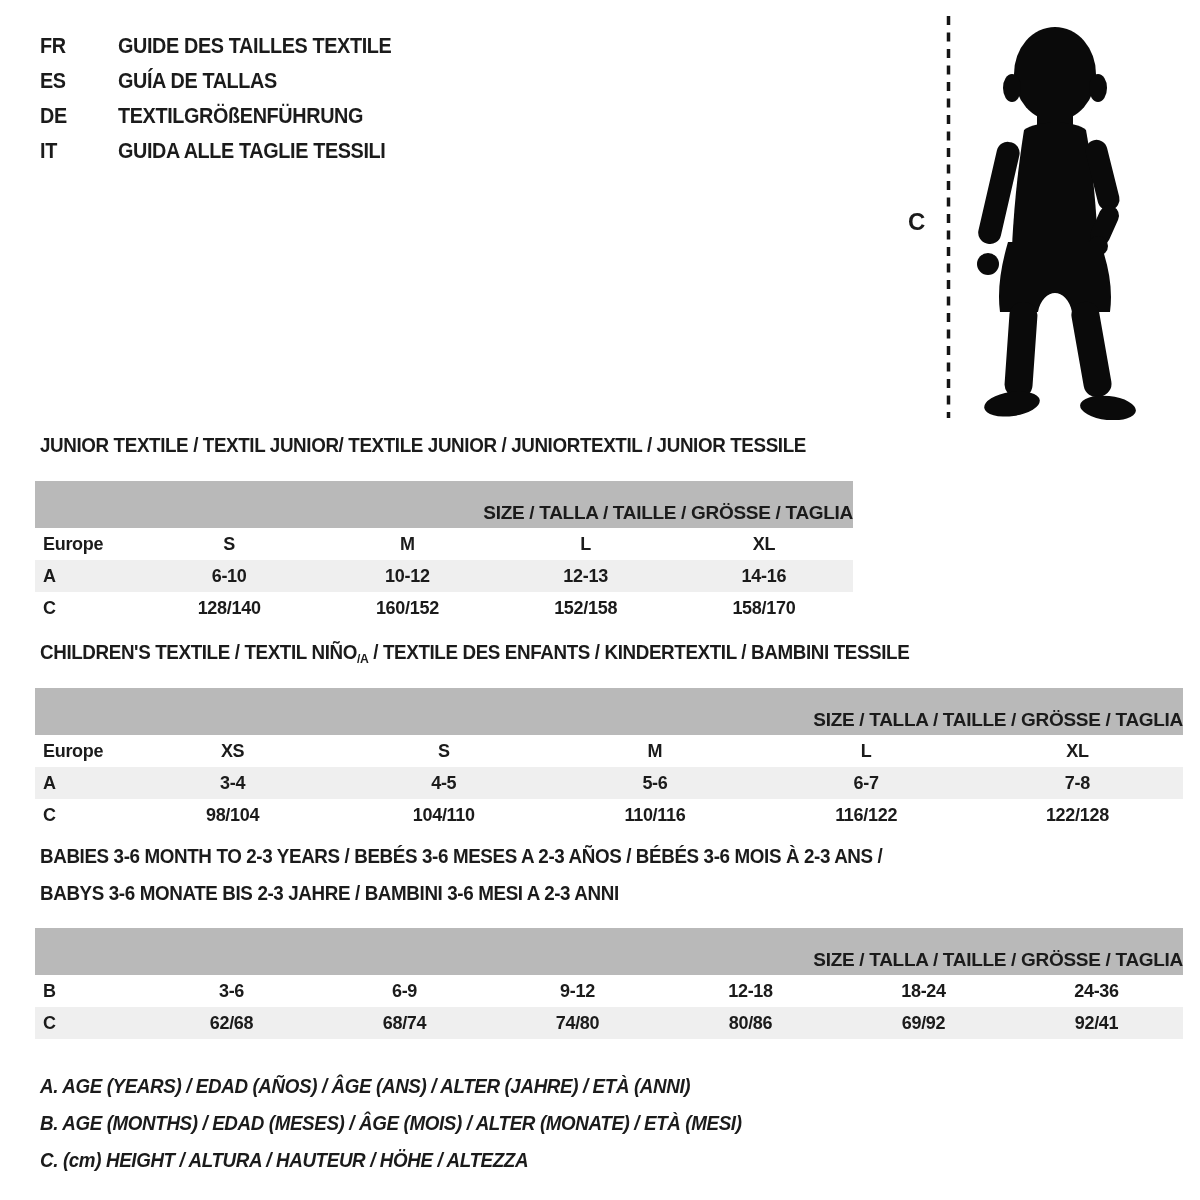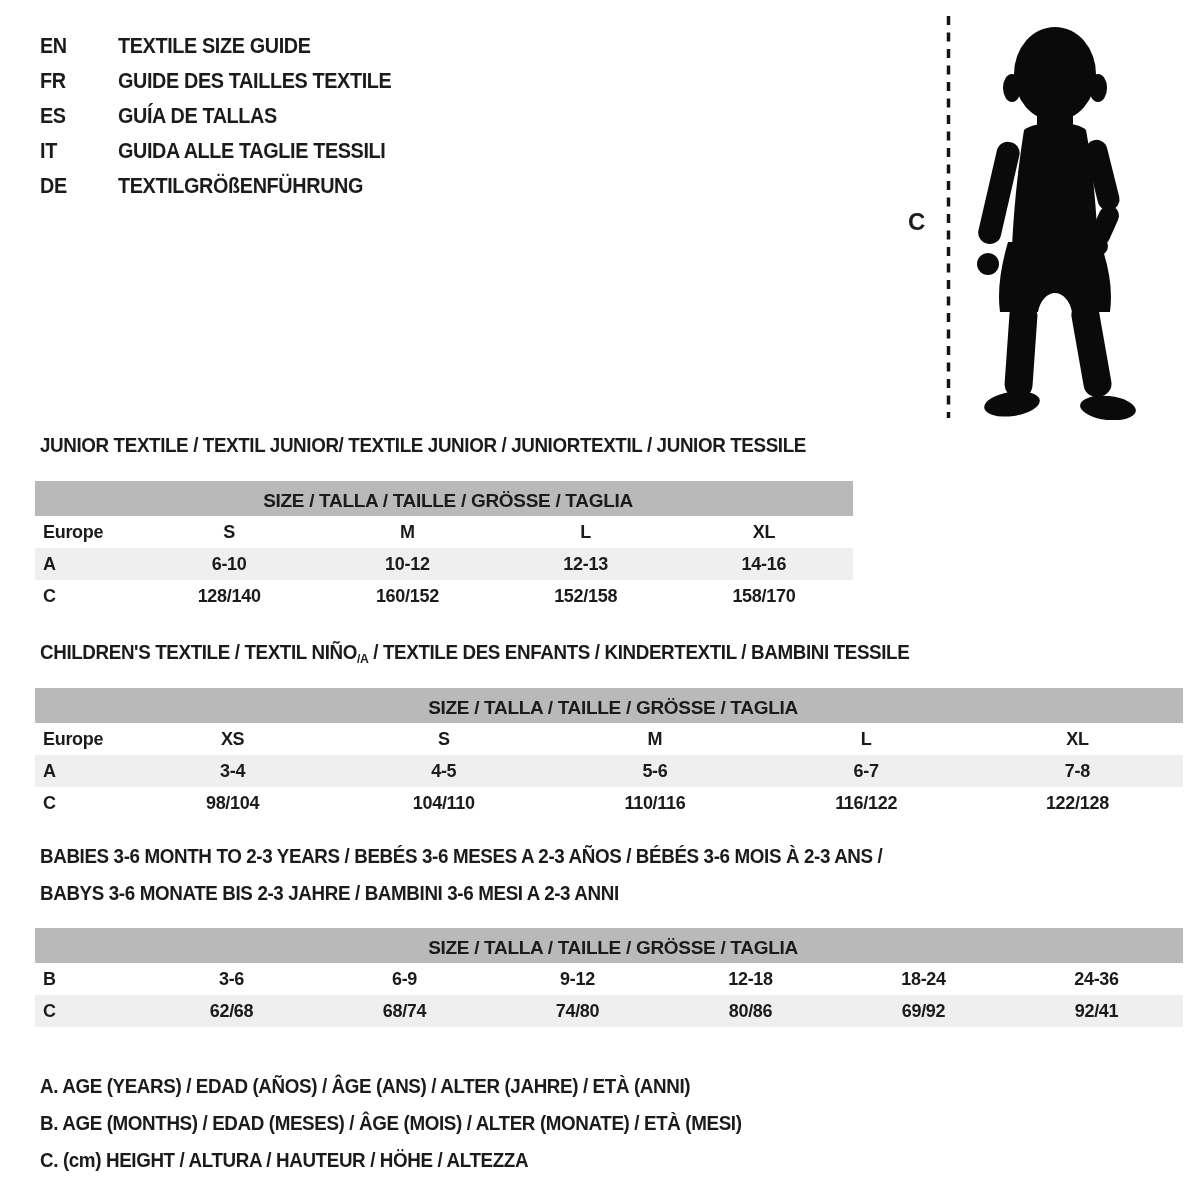"EN" div.lang-row { html: <div> <span>EN</span> <span>TEXTILE SIZE GUIDE</span> </div> -> none }
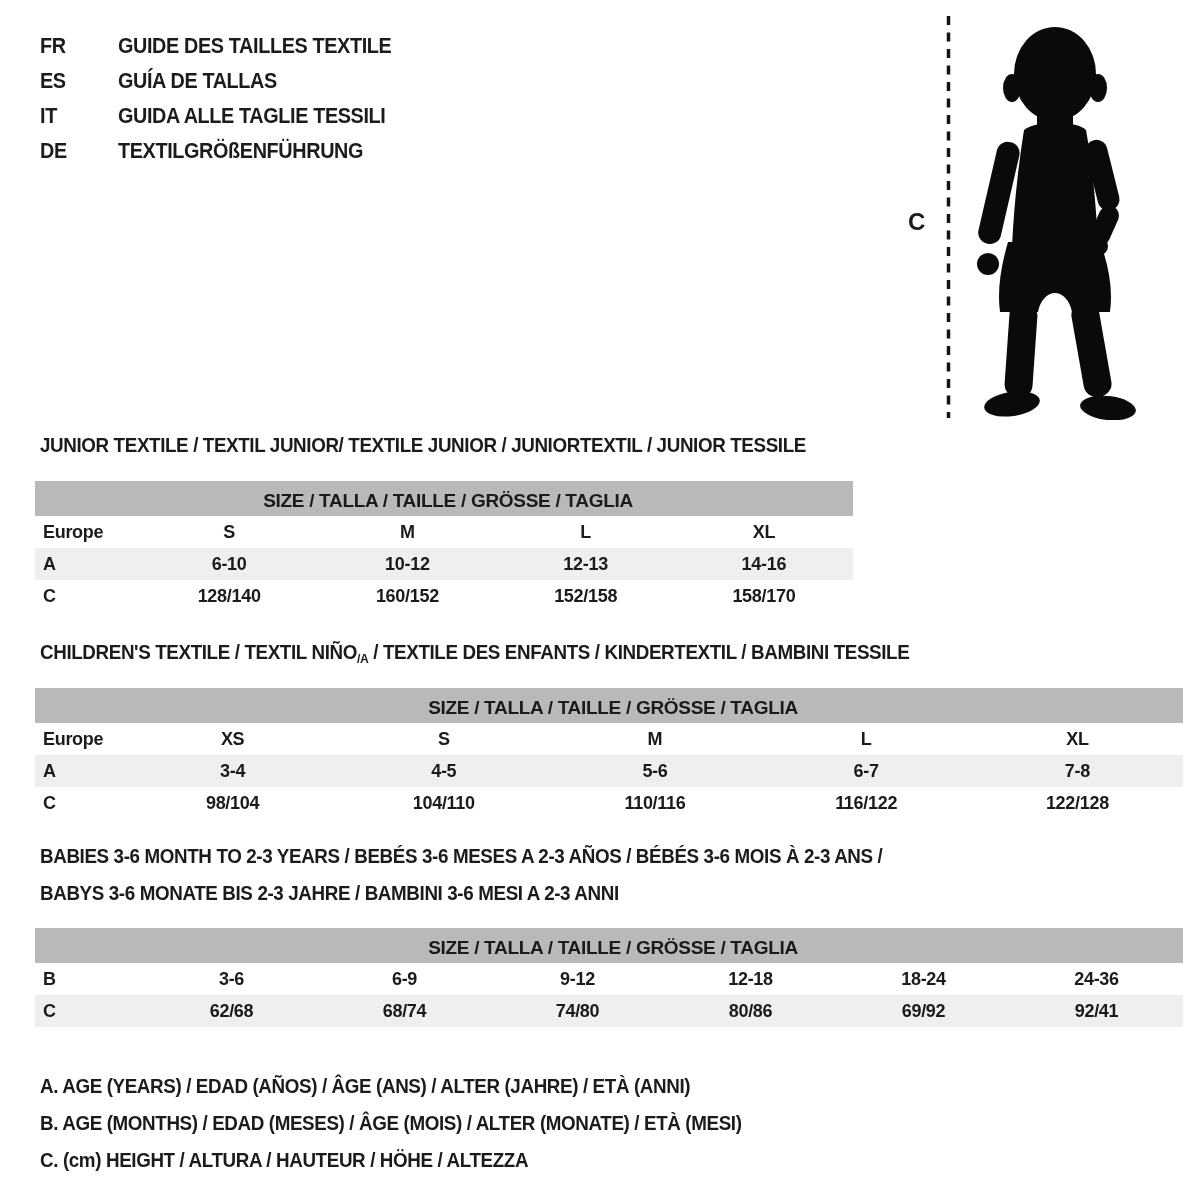"IT" div.lang-row { order: before "DE" -> after "DE" }
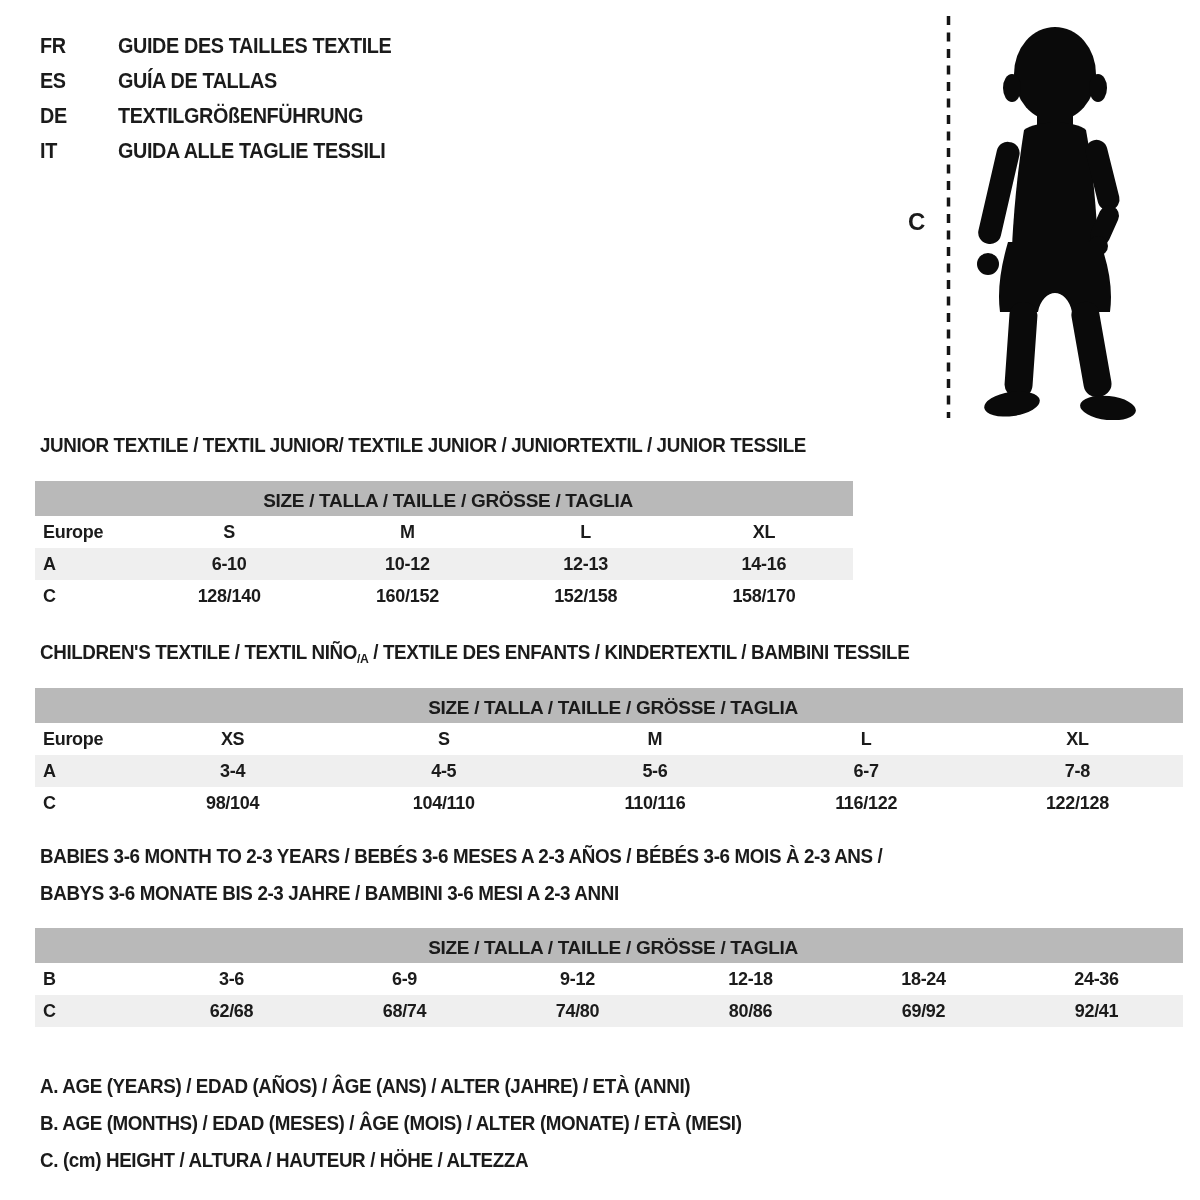"SIZE / TALLA / TAILLE" .size-table th { padding: 4px 0 0 8px -> 16px 0 0 8px; text-align: center -> right }
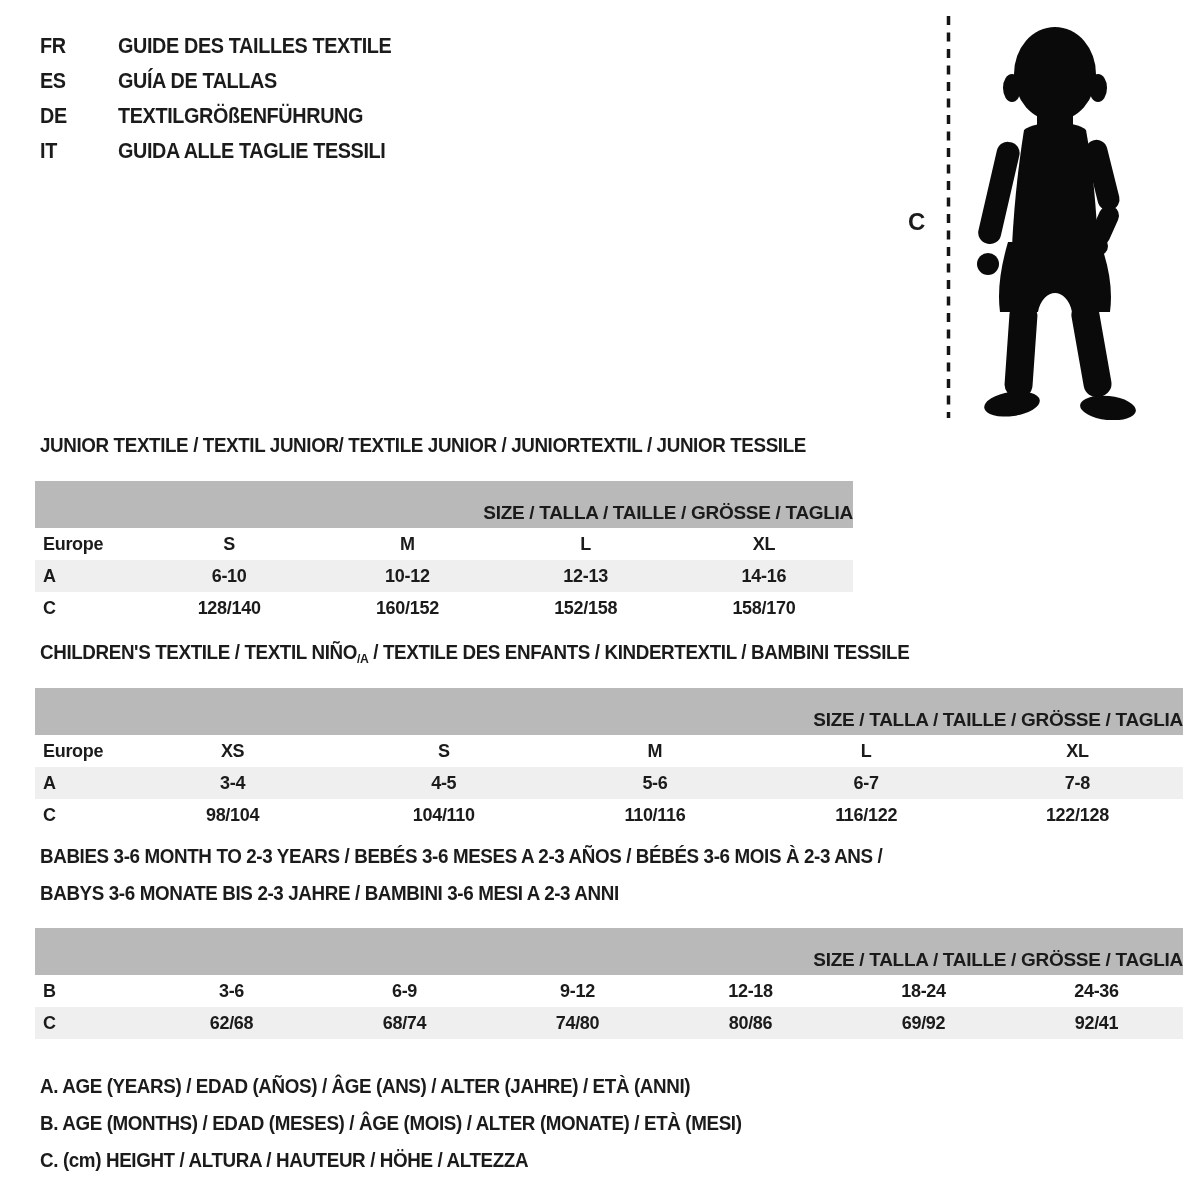"A. AGE (YEARS) / EDAD" .legend { font-style: none -> italic }
